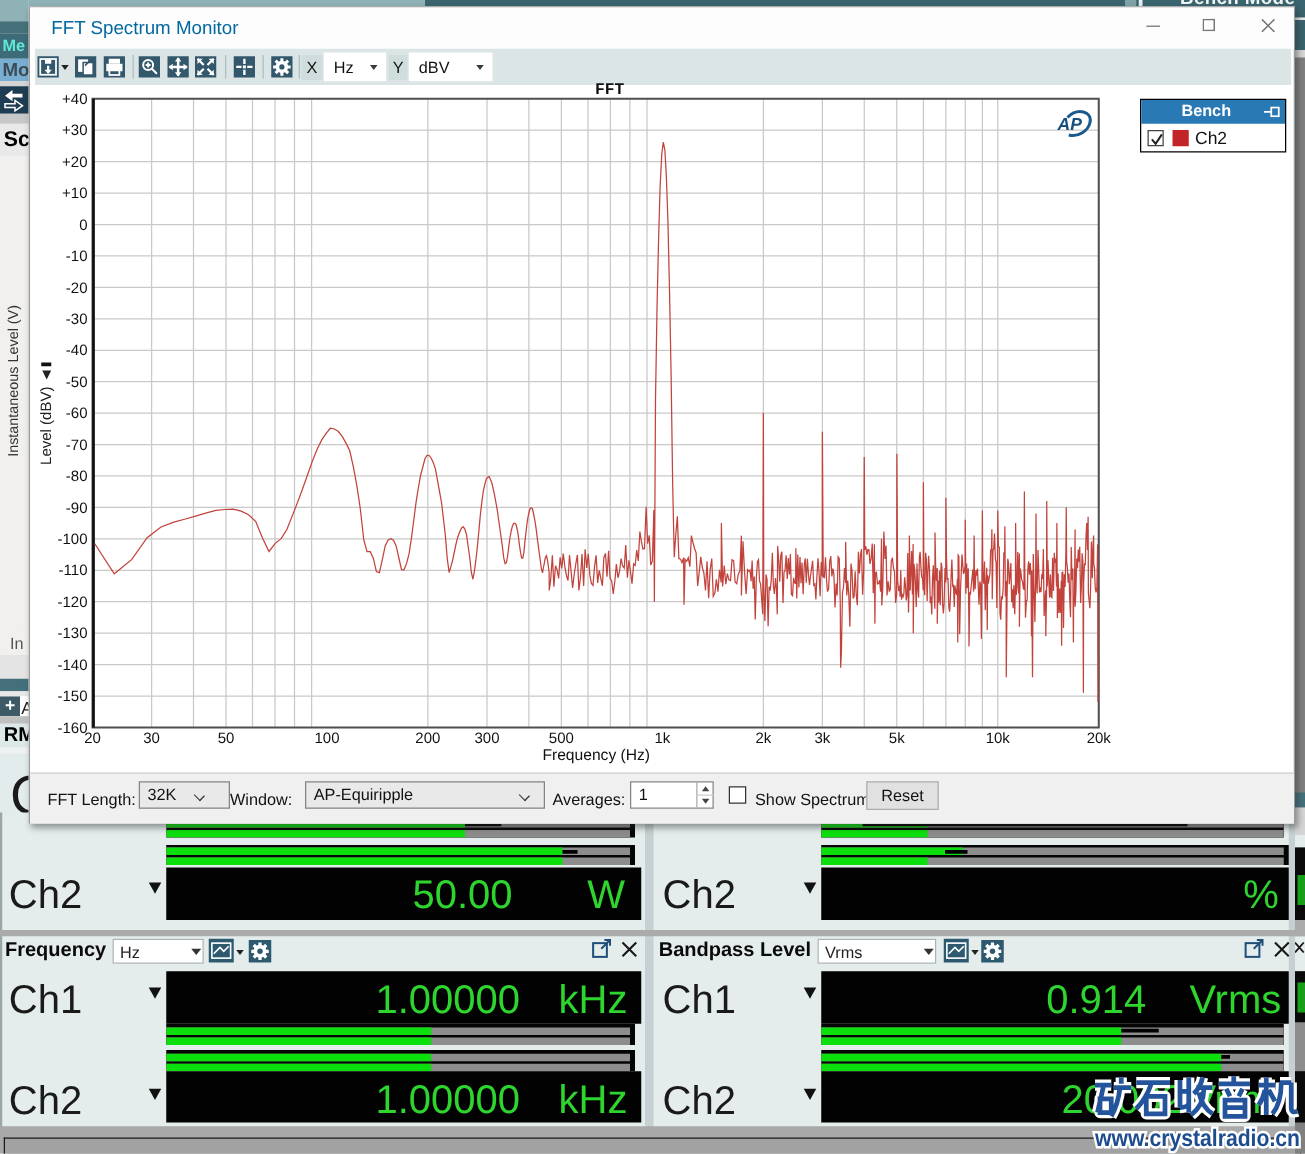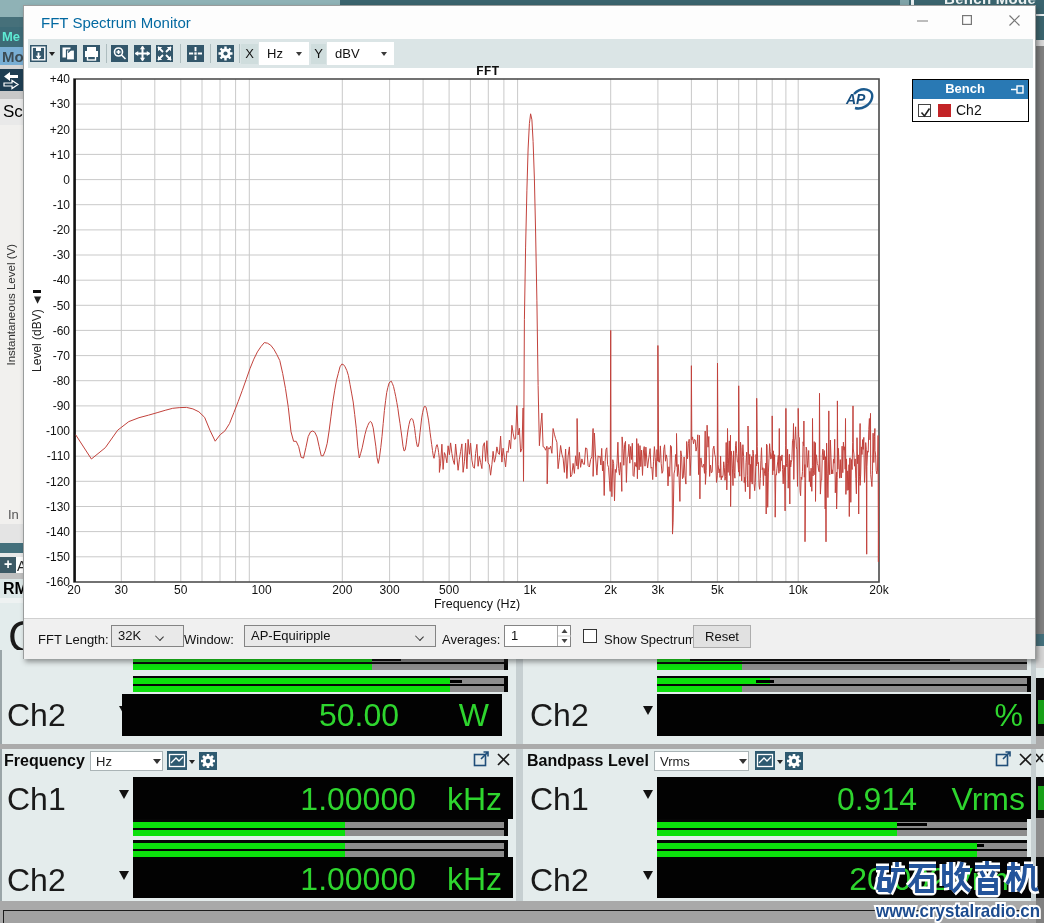"Sc" div { font-weight: normal -> bold }
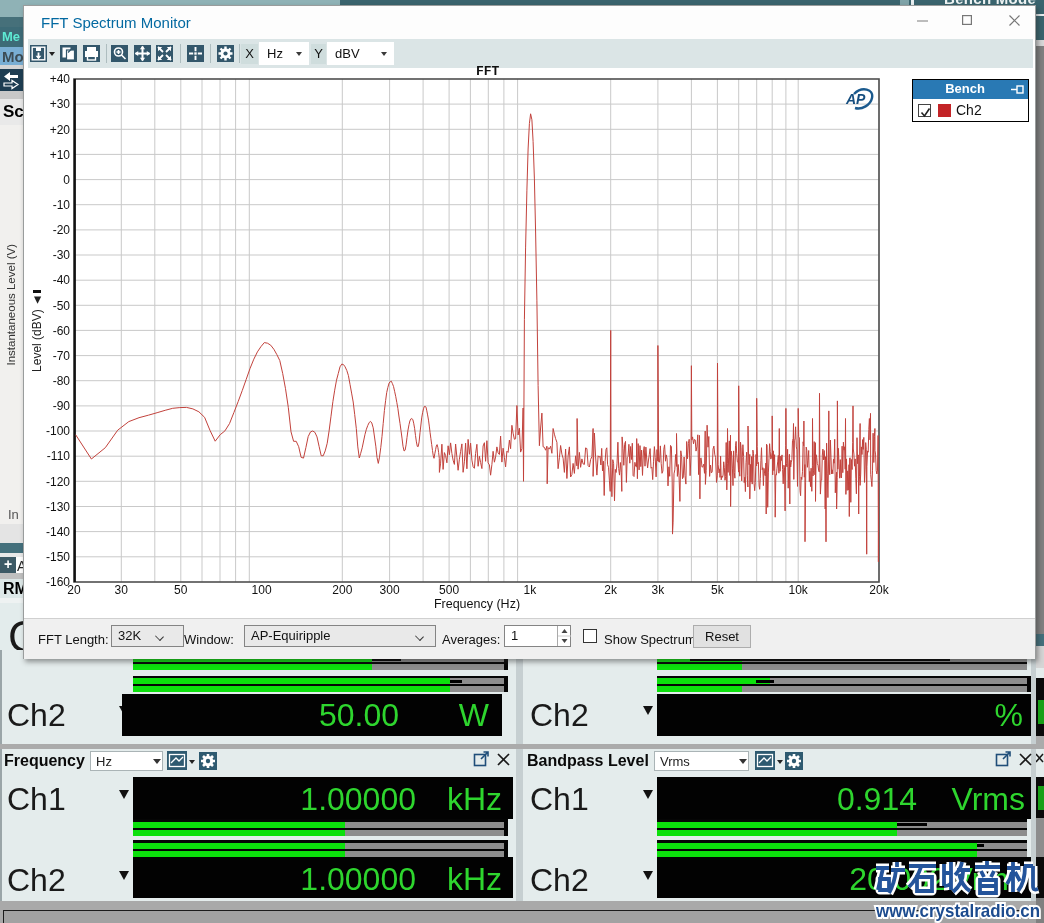"50.00" div.abs { left: 122px -> 133px }
